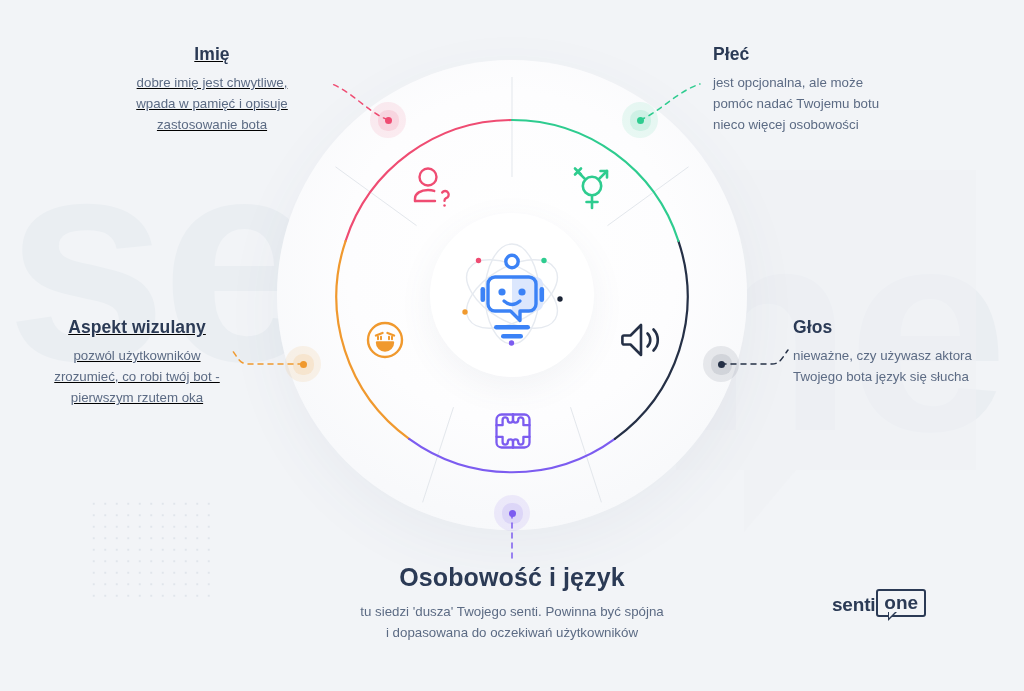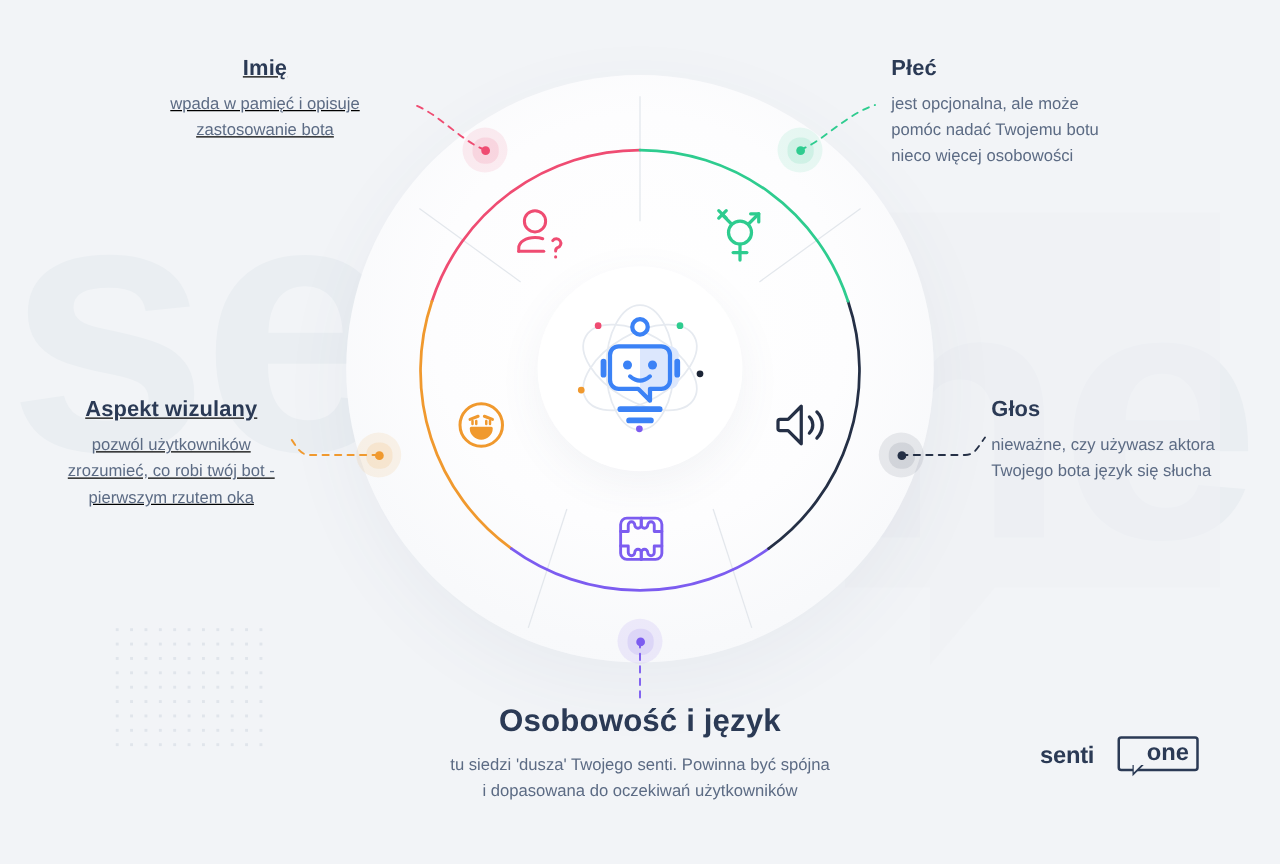"dobre imię jest chwytliwe," p { html: none -> <p>dobre imię jest chwytliwe,</p> }
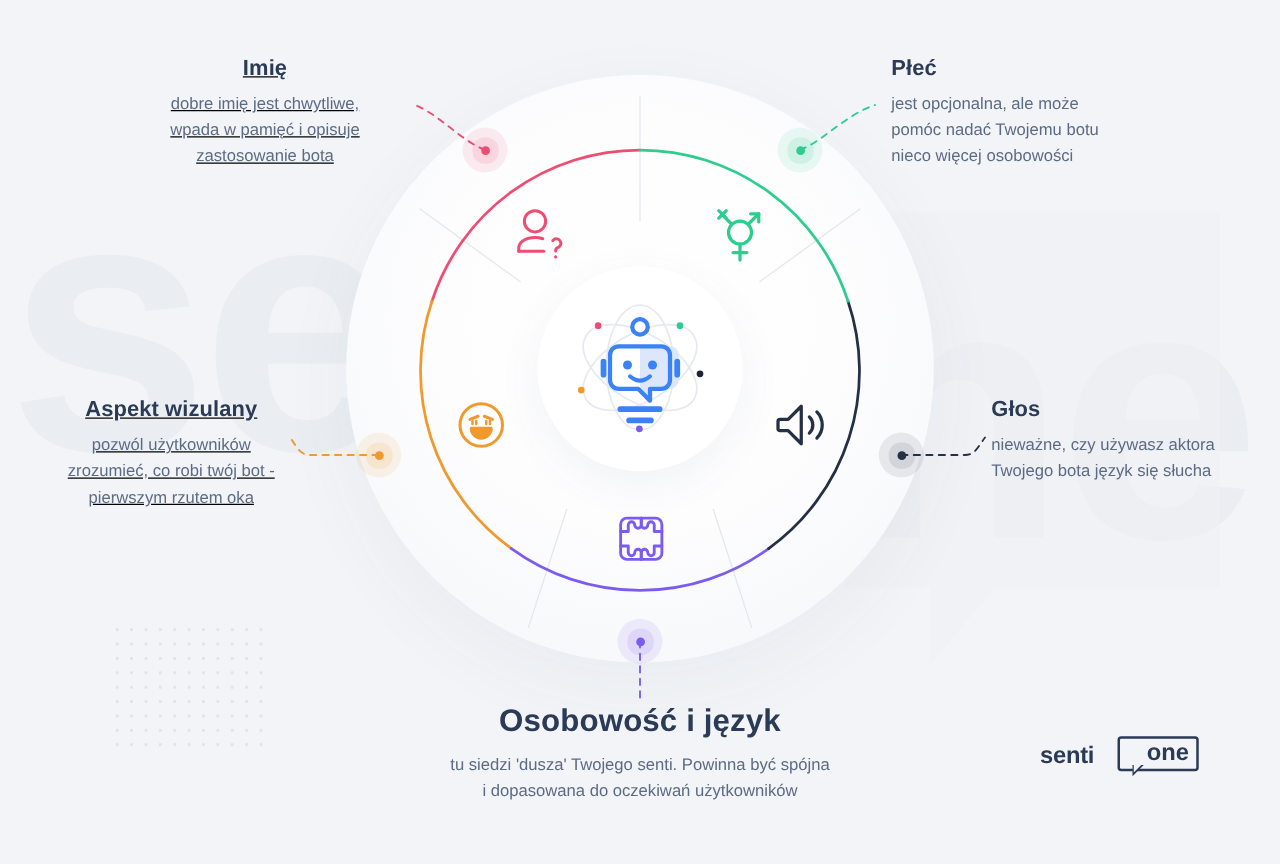"senti" .logo { gap: 18px -> none }
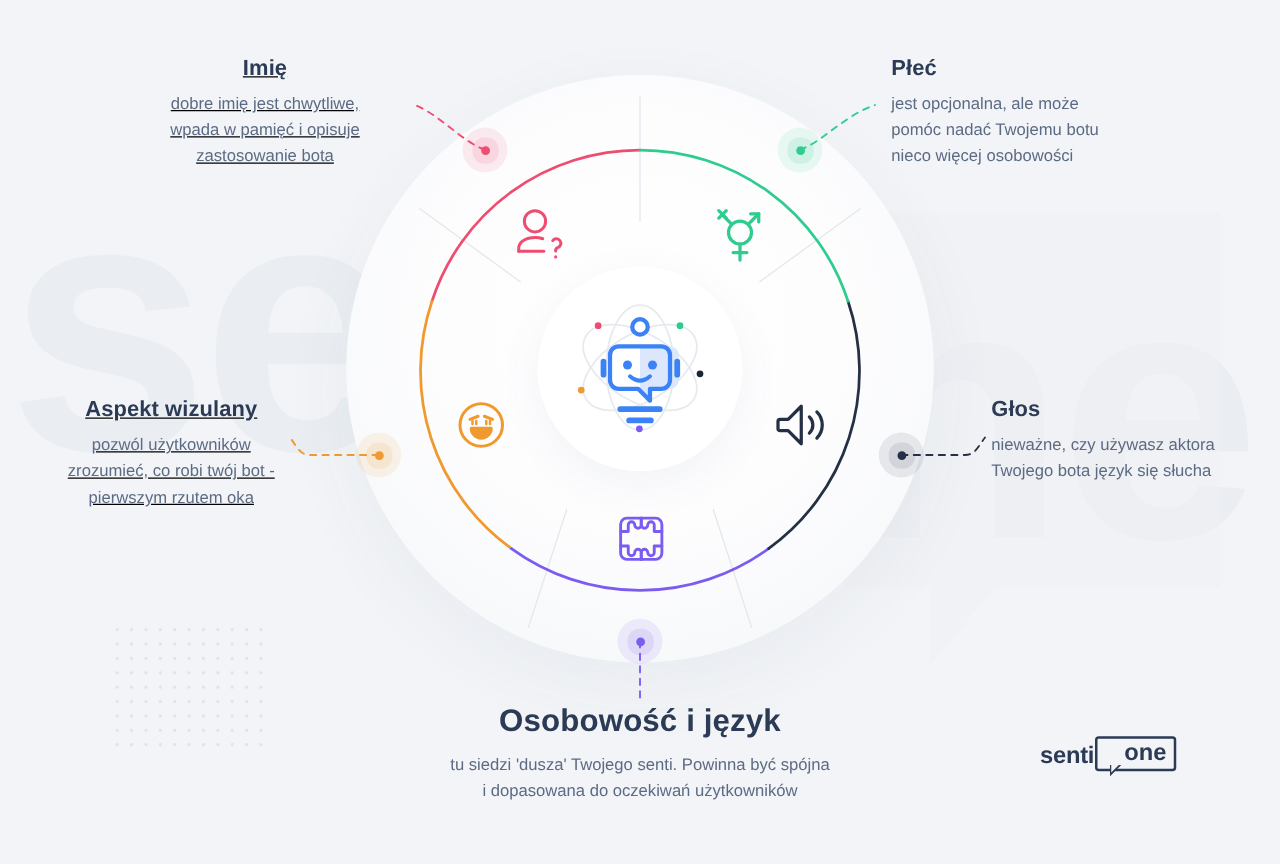"one" .logo .bub .box { padding: 1px 6px 2px 21px -> 1px 6px 2px 6px }
